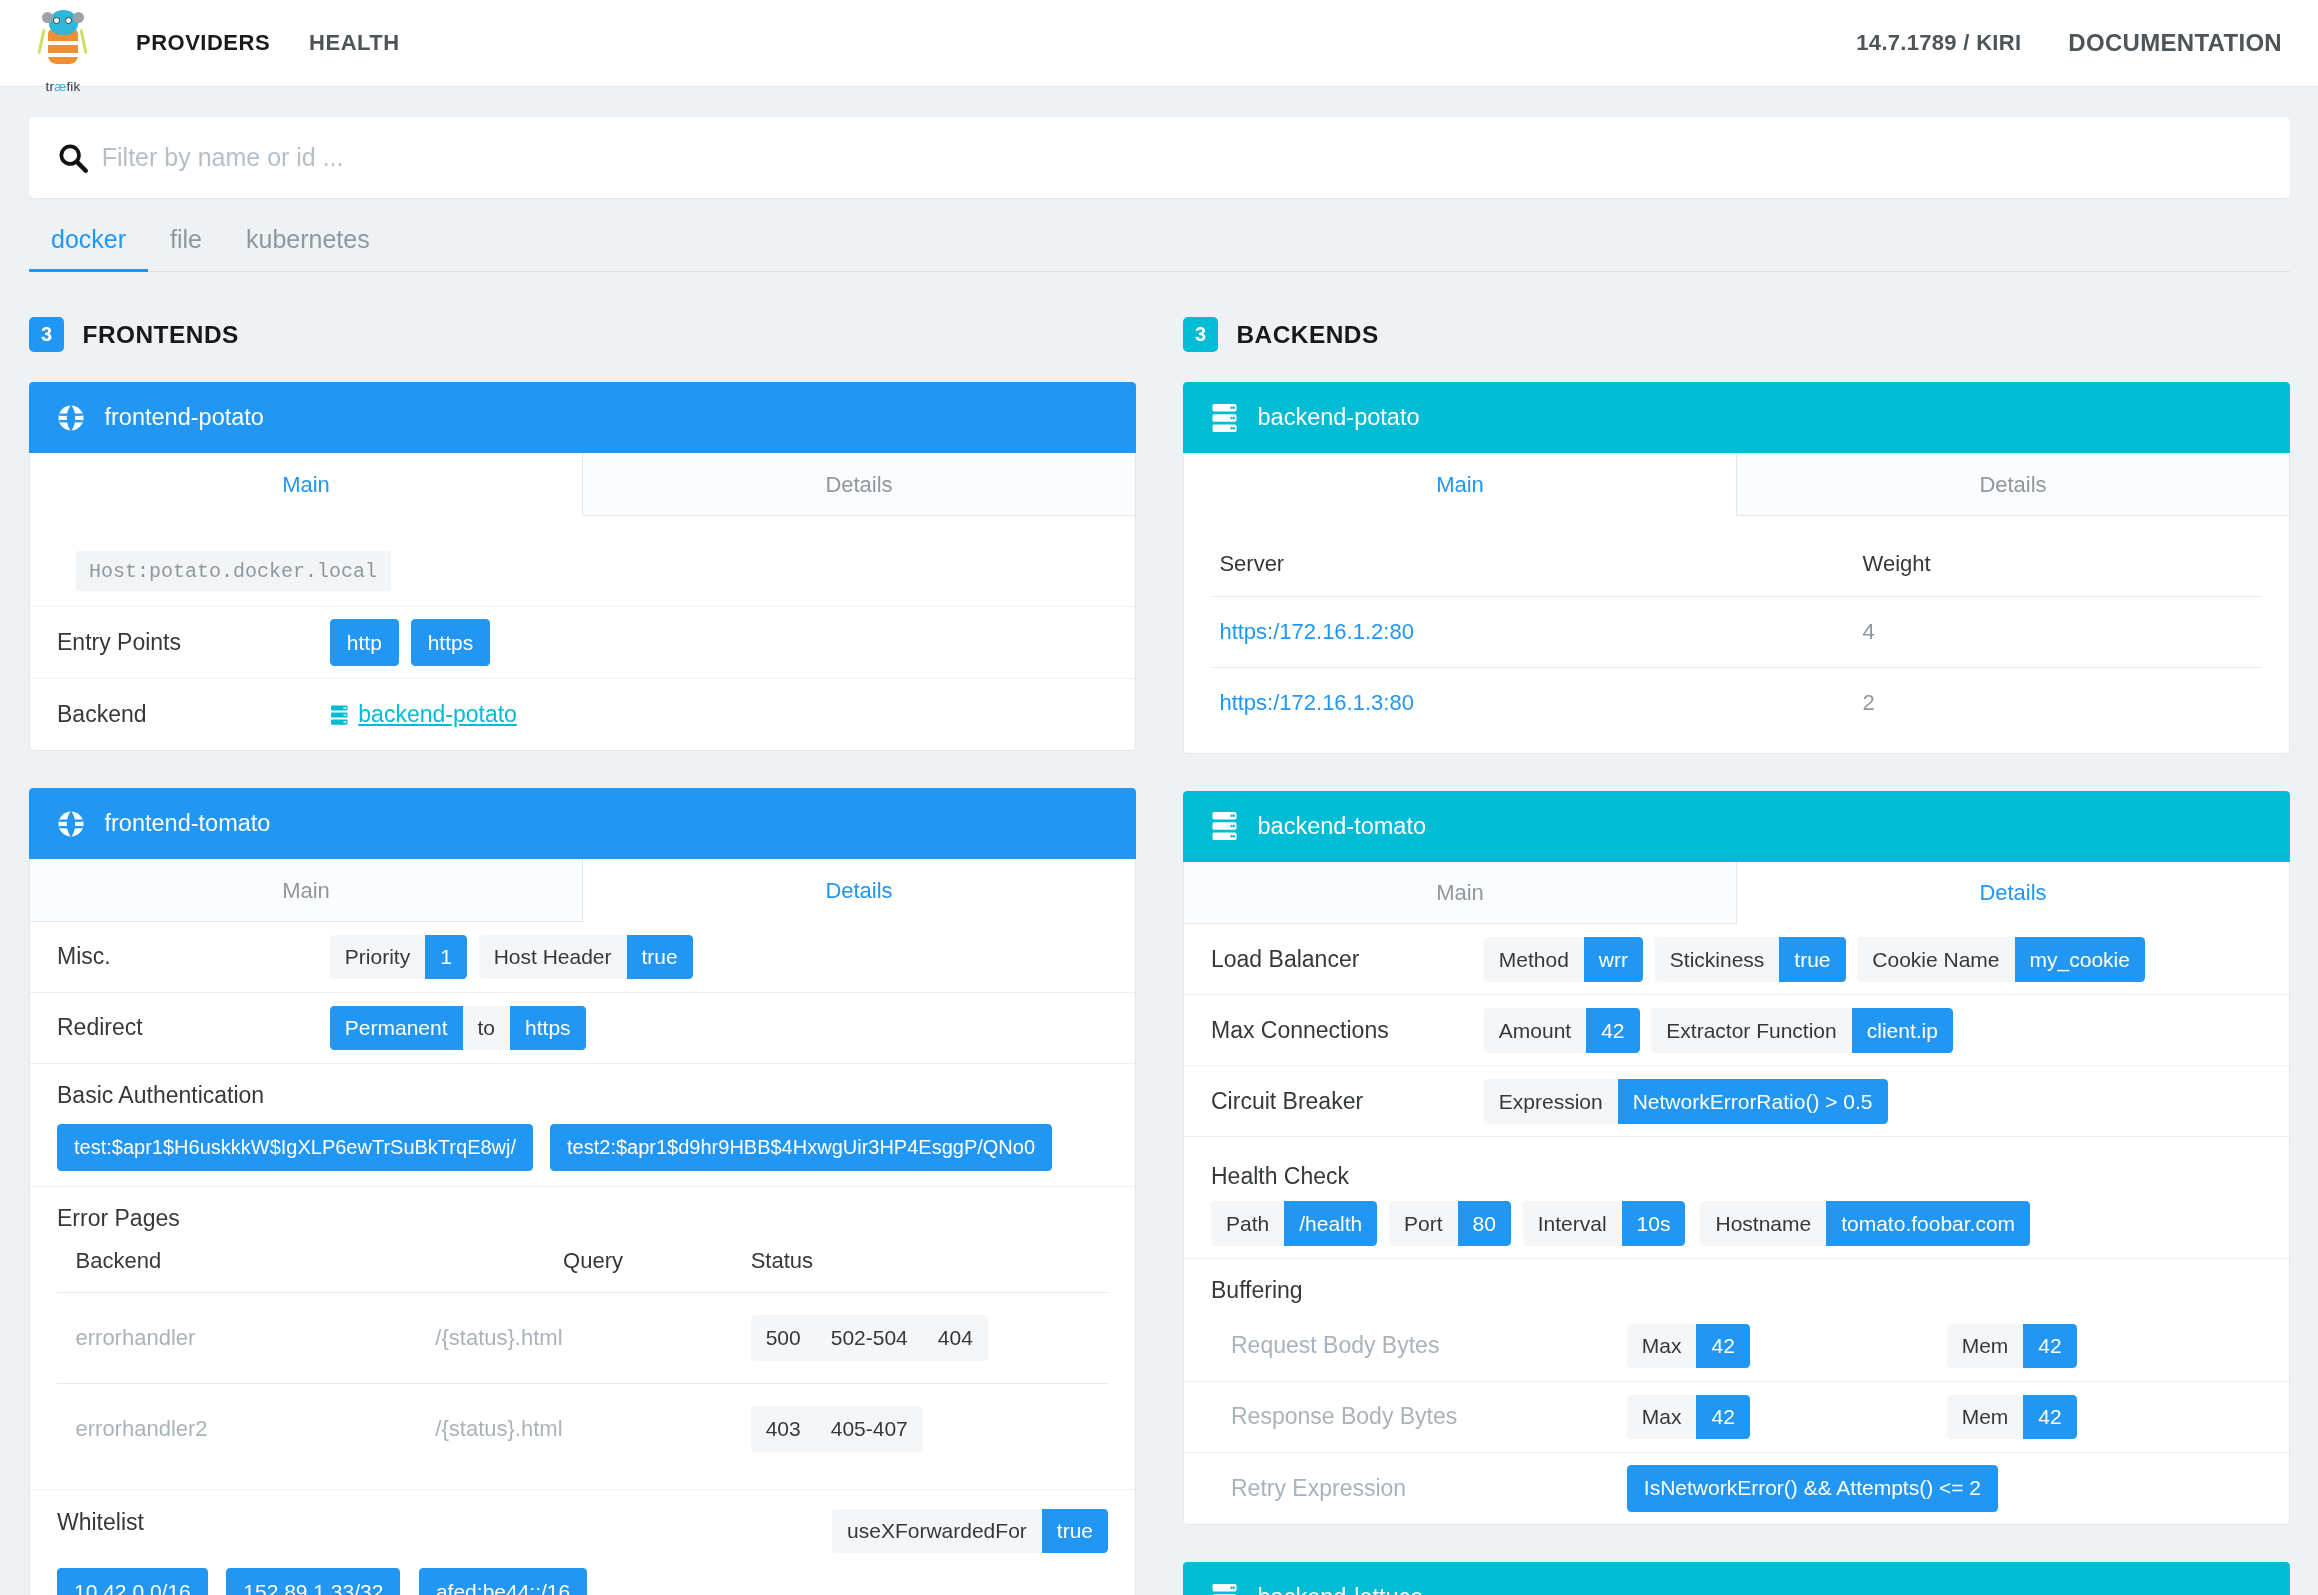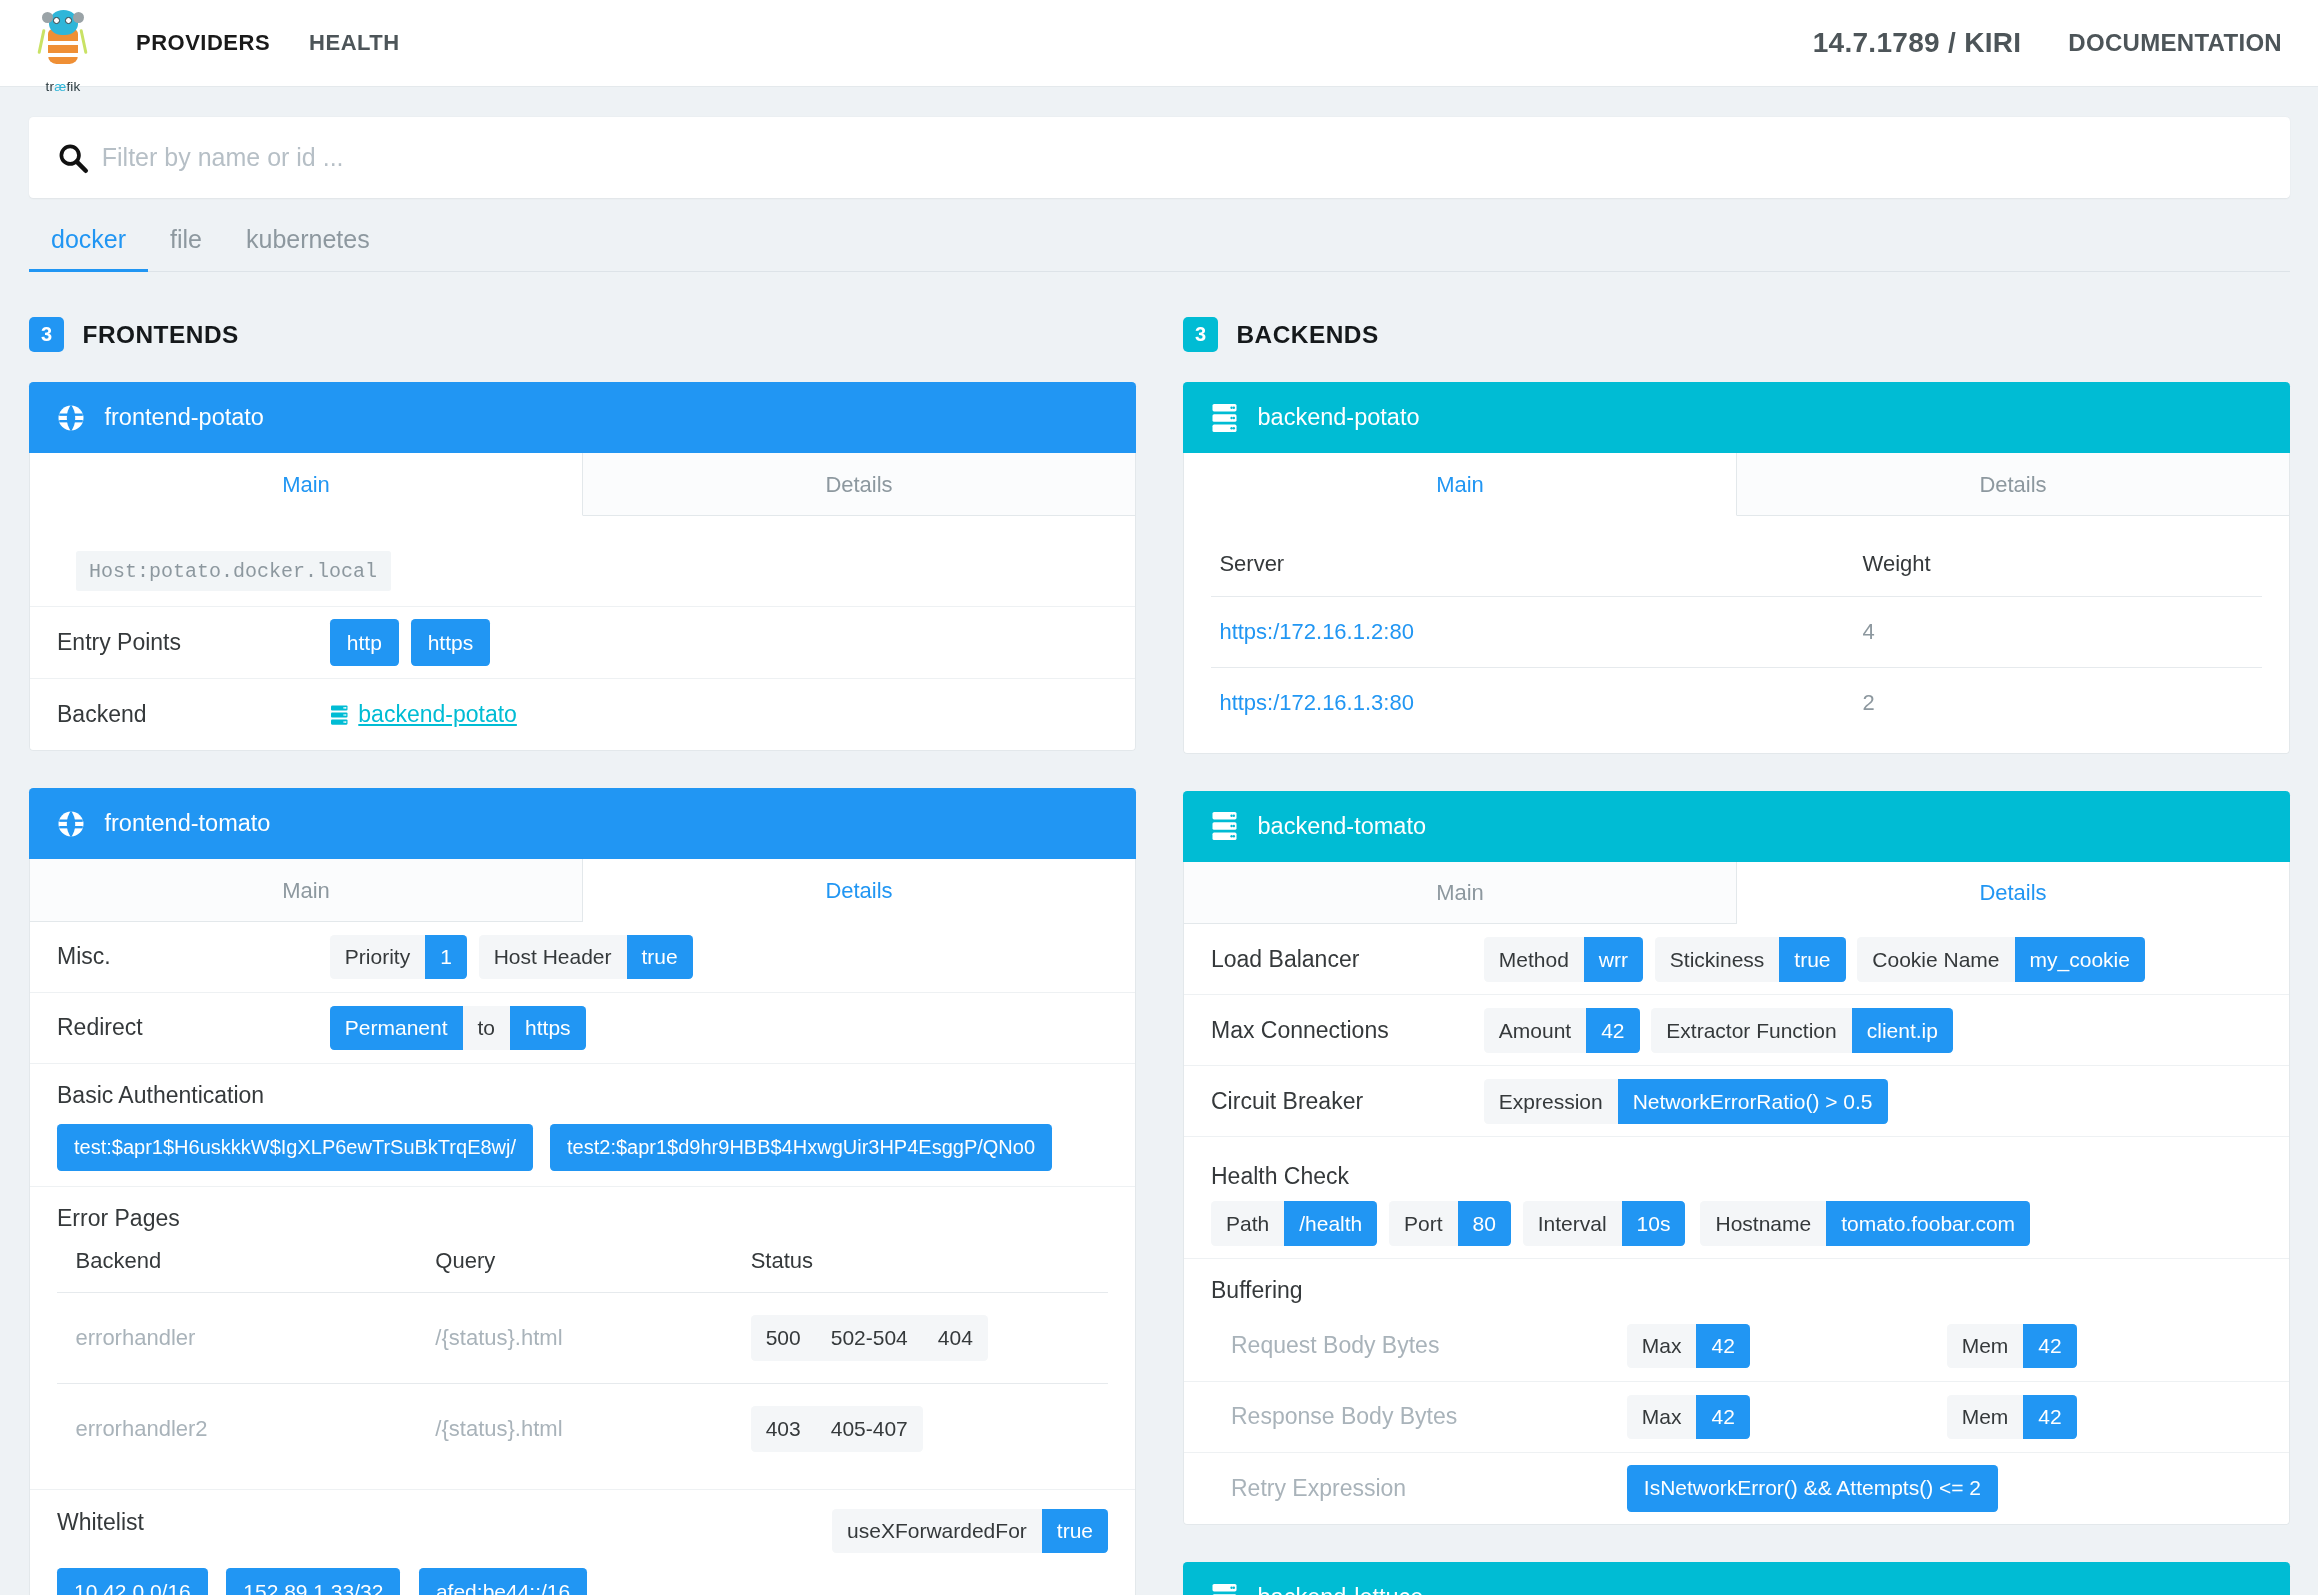"14.7.1789 / KIRI" .nav-version { font-size: 28px -> 22px }
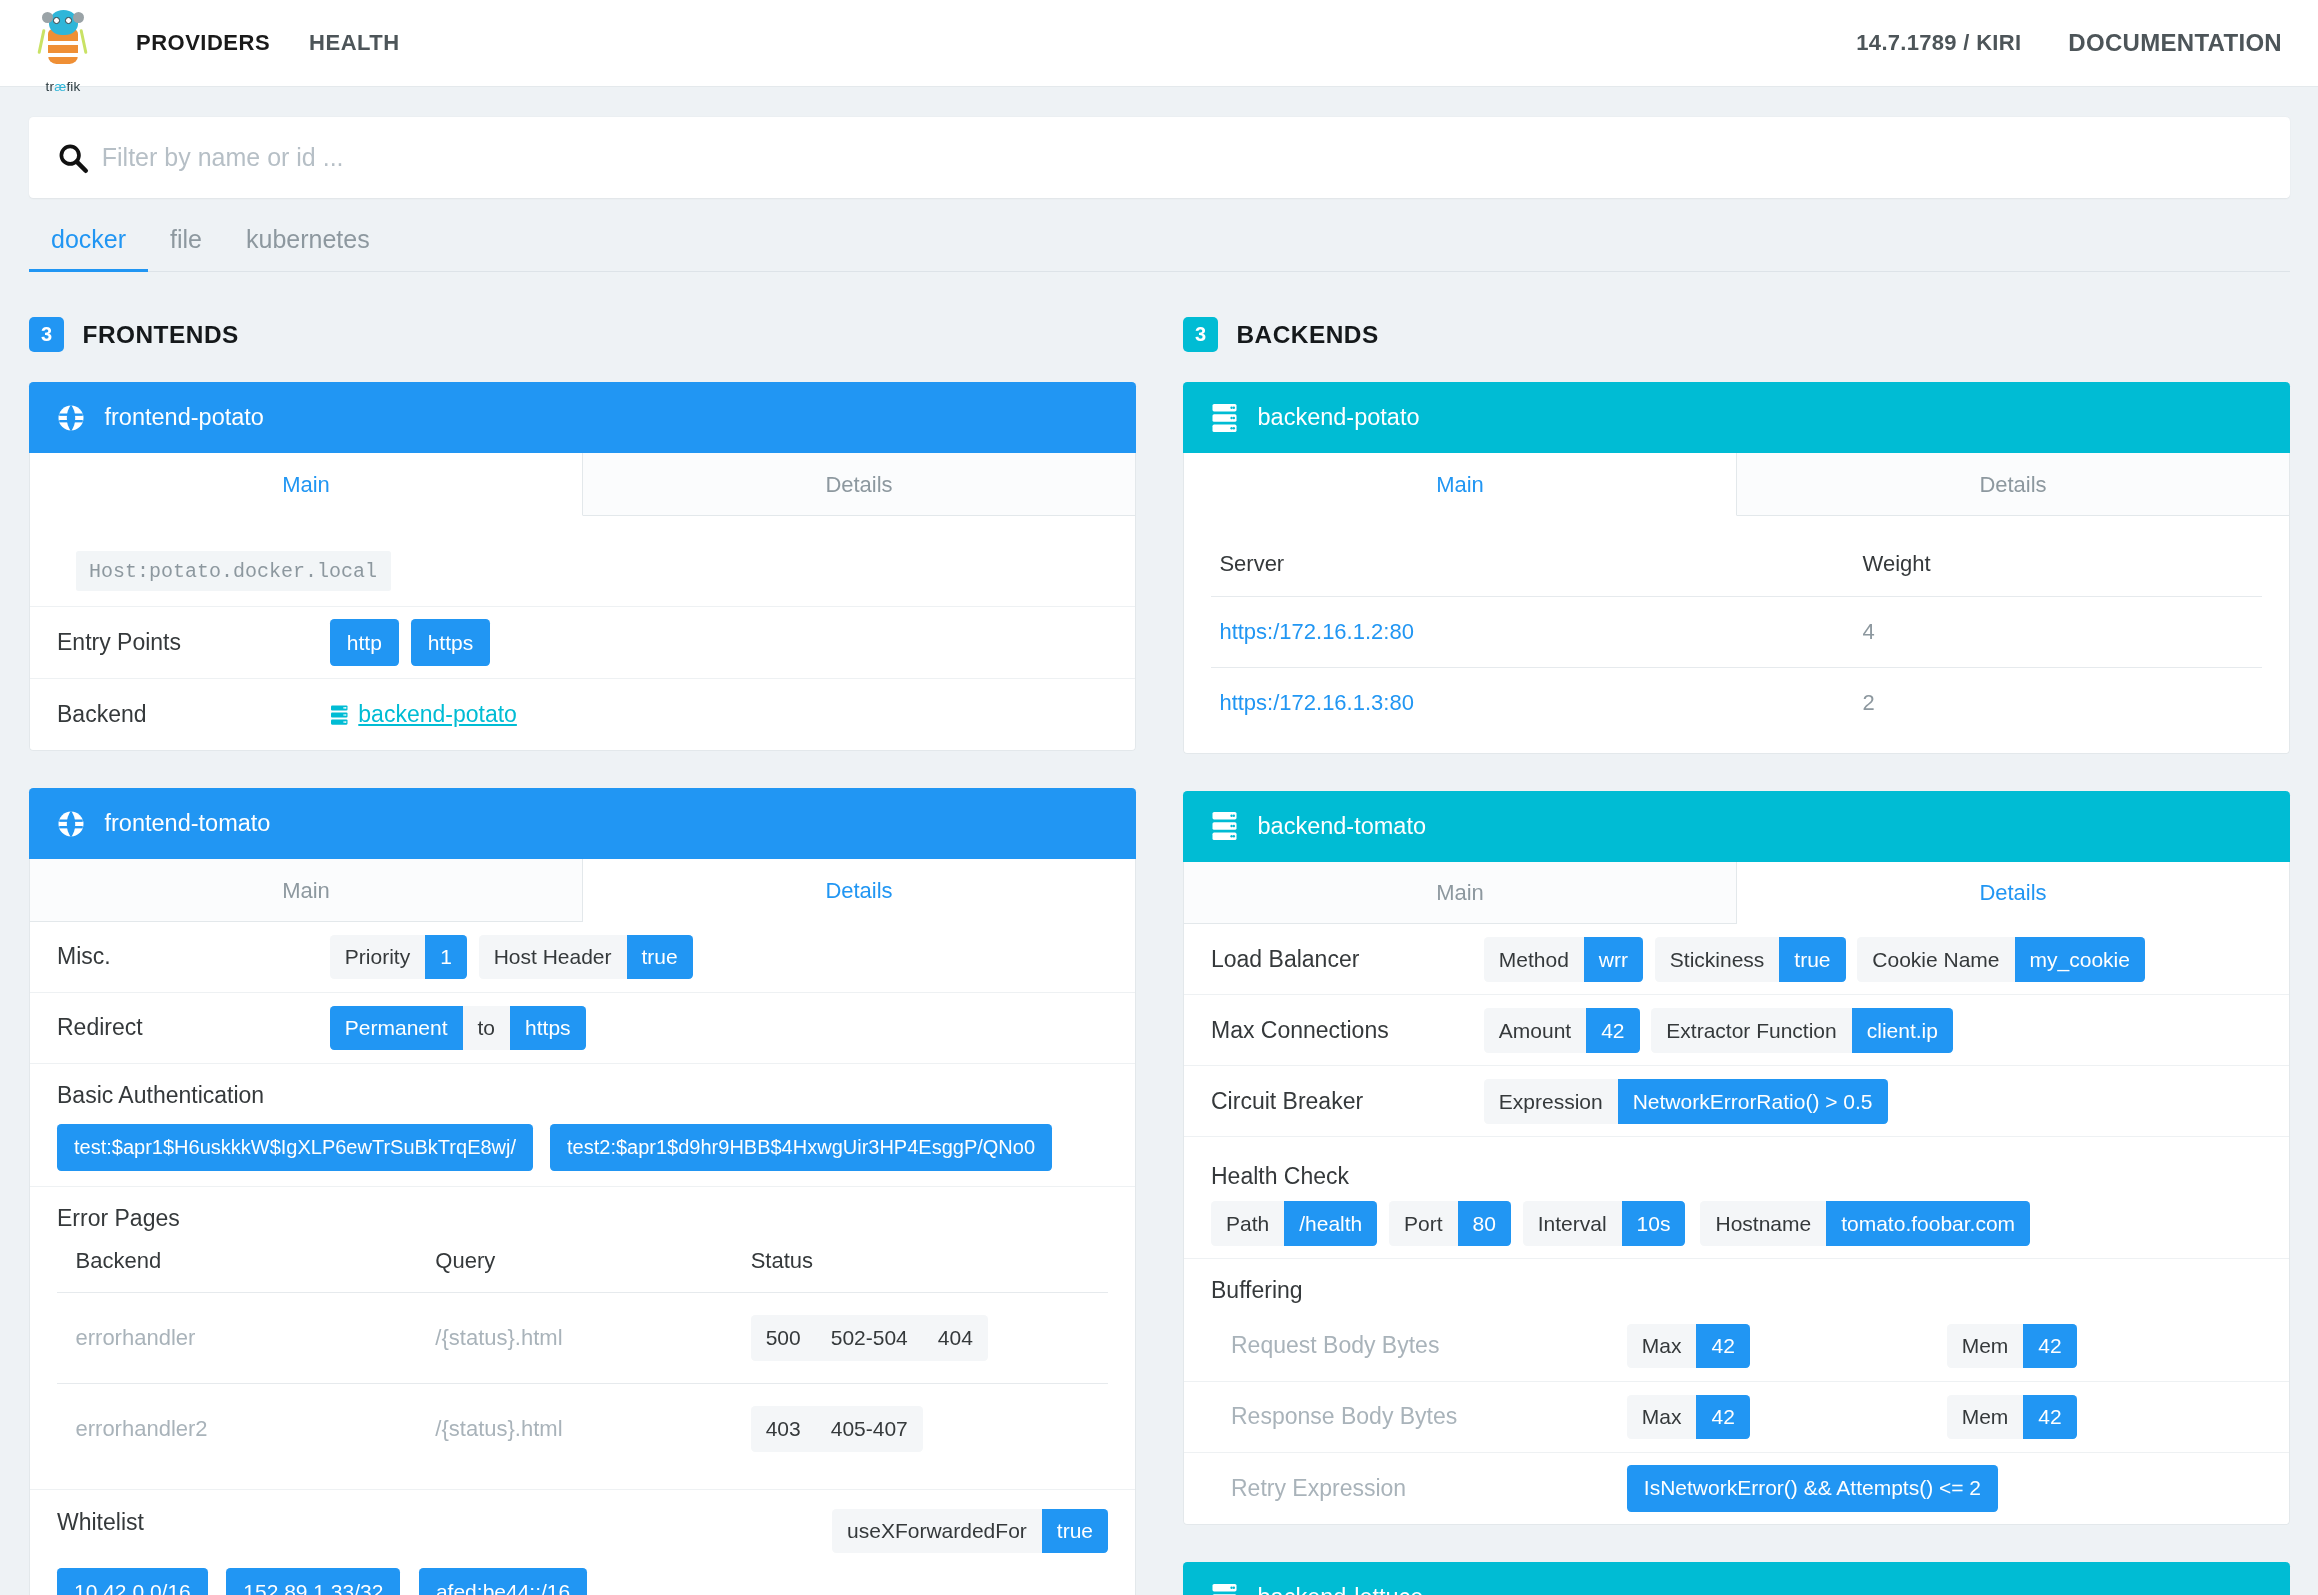"Query" th { text-align: none -> center }
